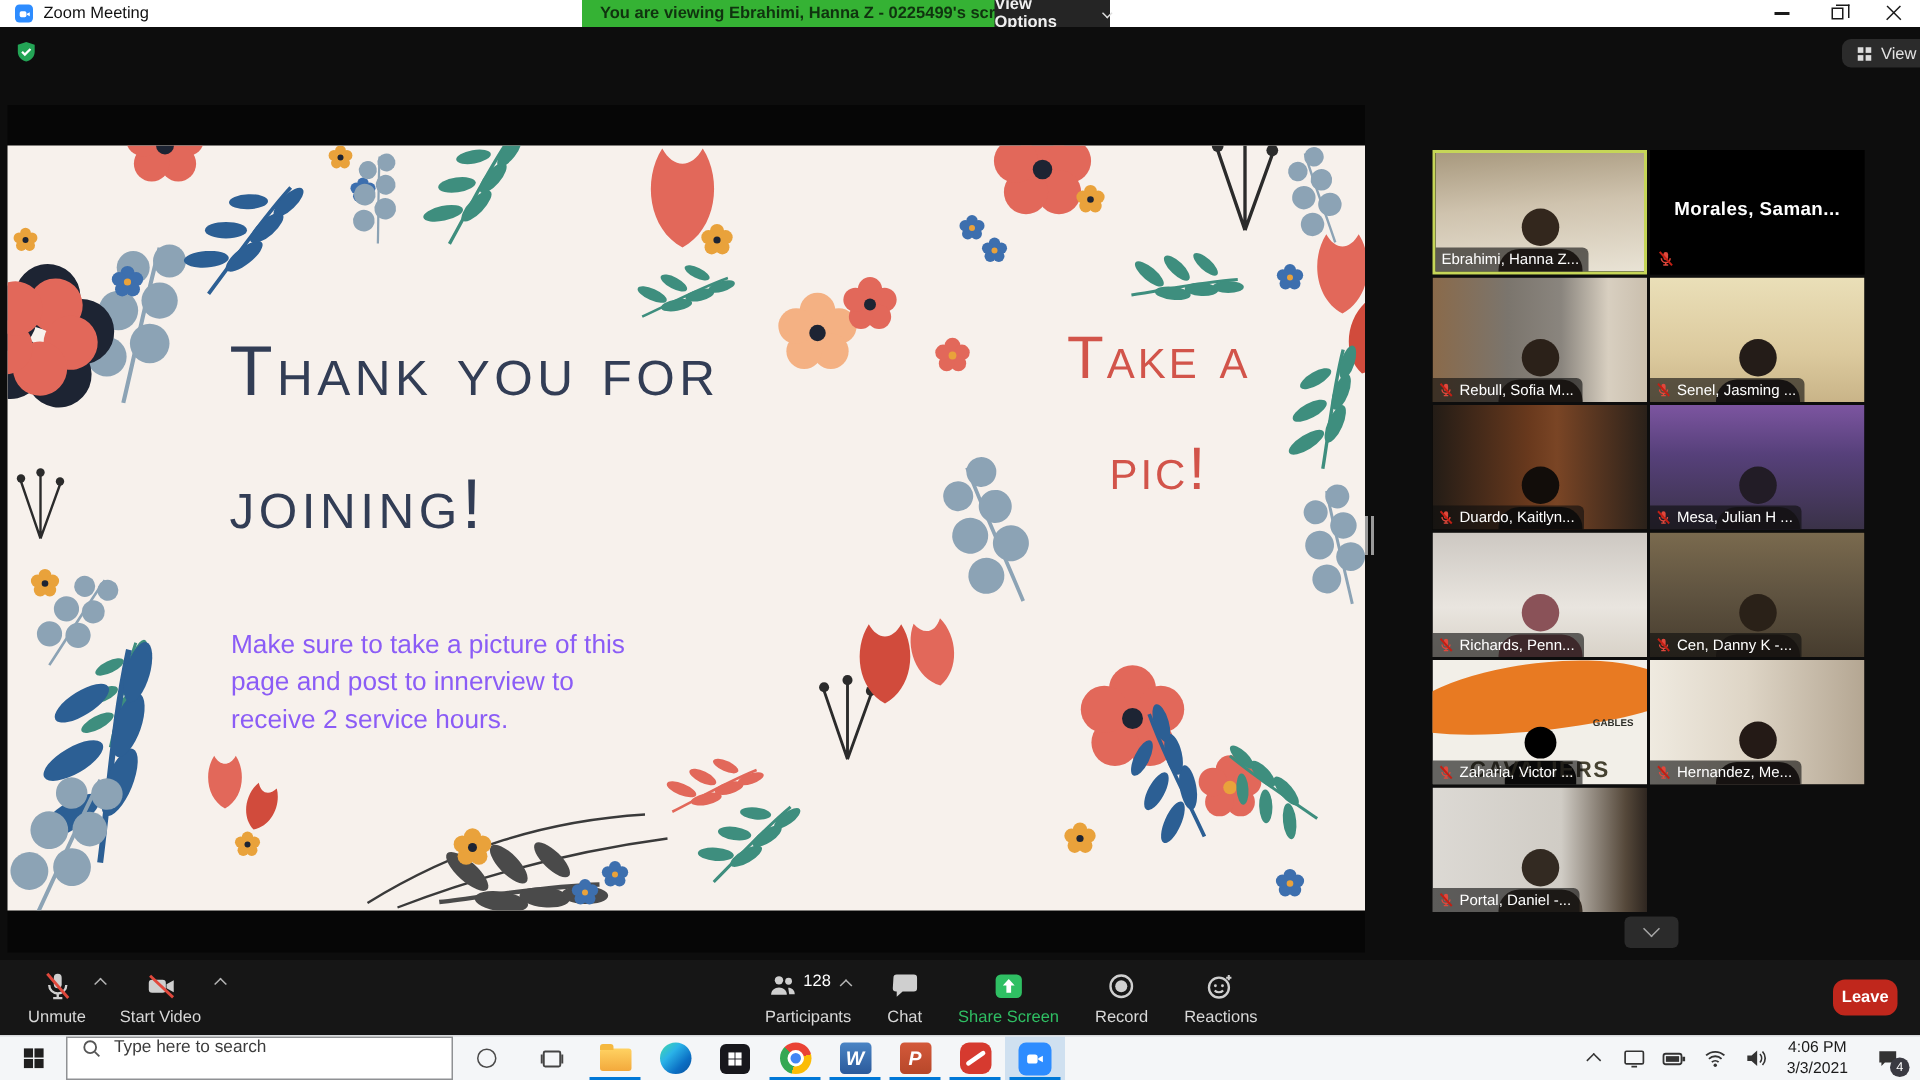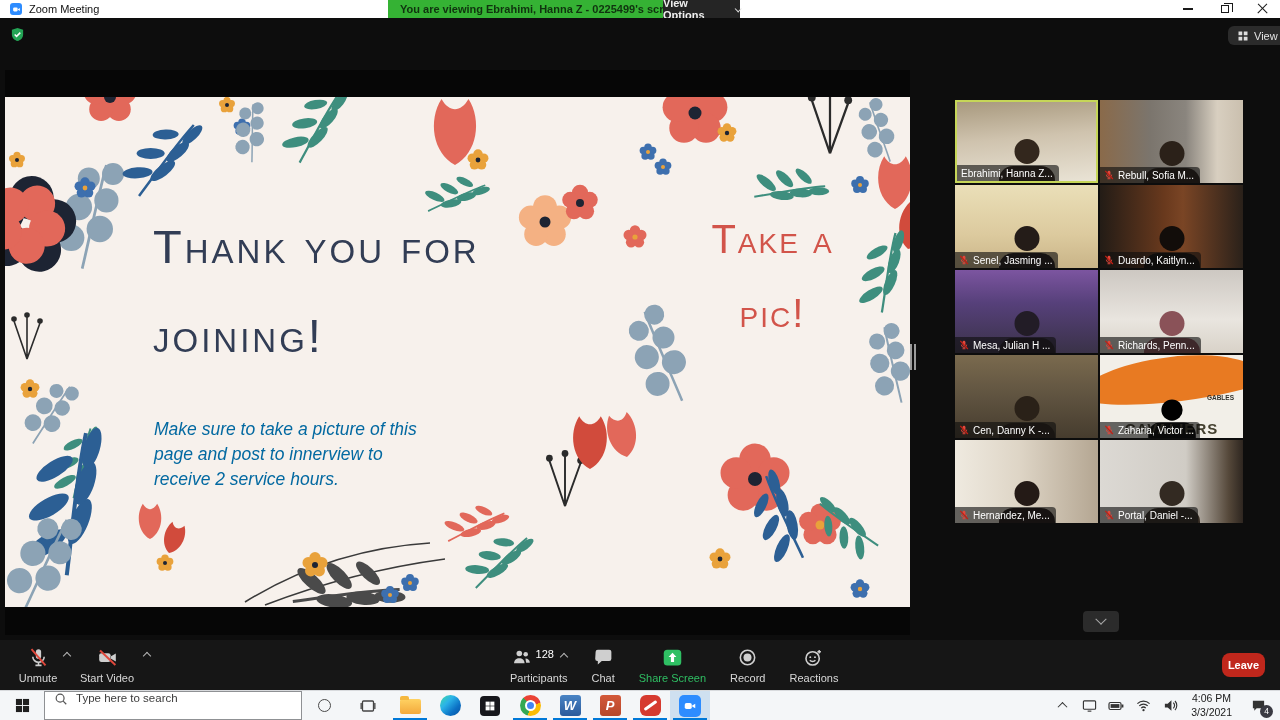"Morales, Saman..." div.tile { html: none -> <div> <div> <span>Morales, Saman...</span> </div> <svg> <use></use> </svg> </div> }
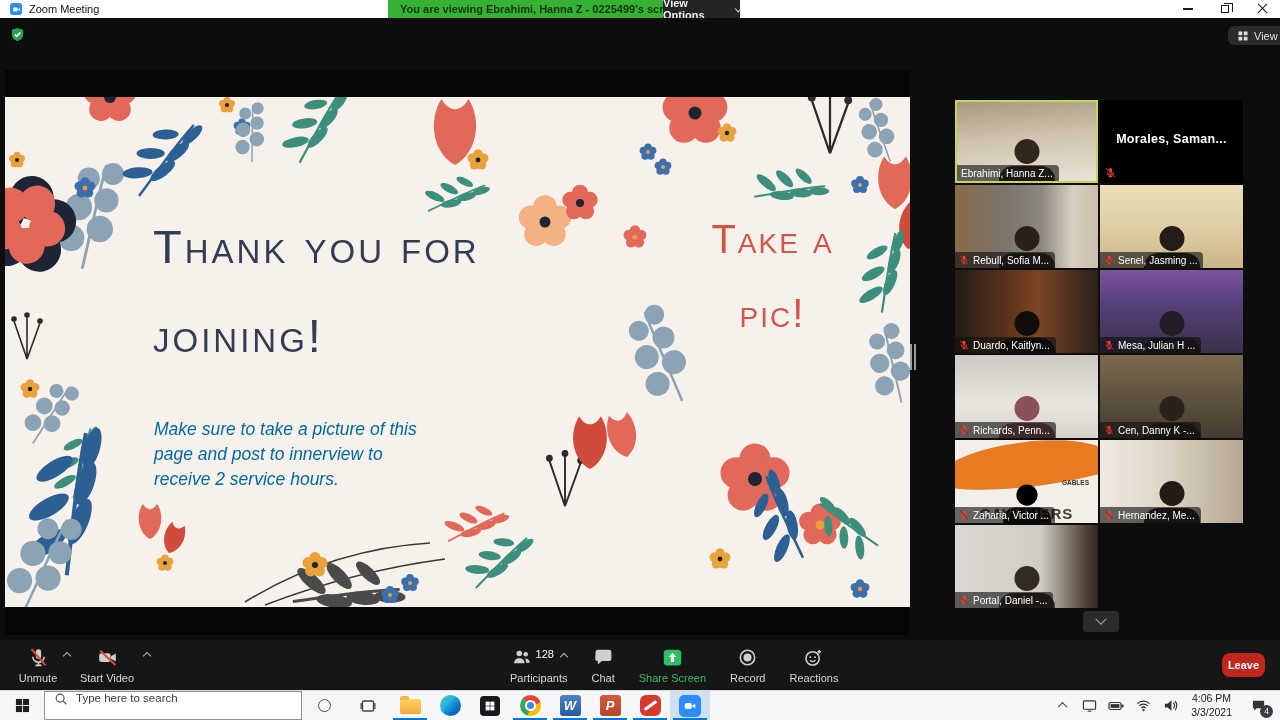"Make sure to take a" .slide-body { color: #0369a1 -> #8b5cf6; font-style: italic -> none }
